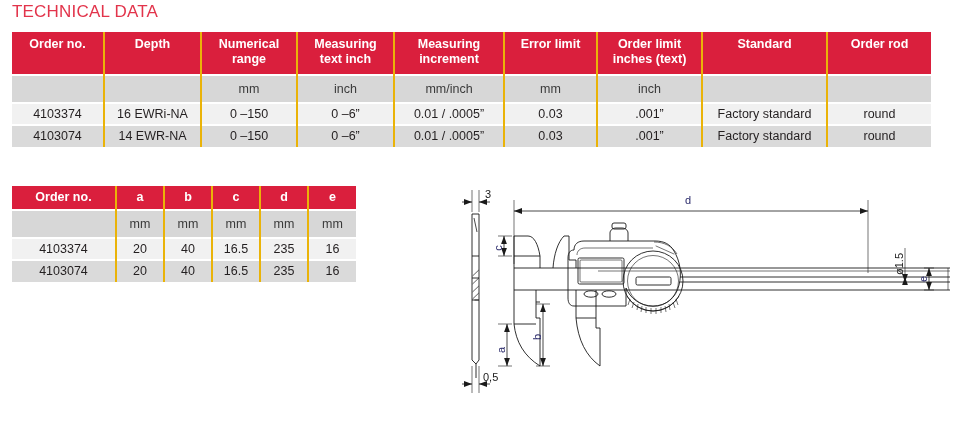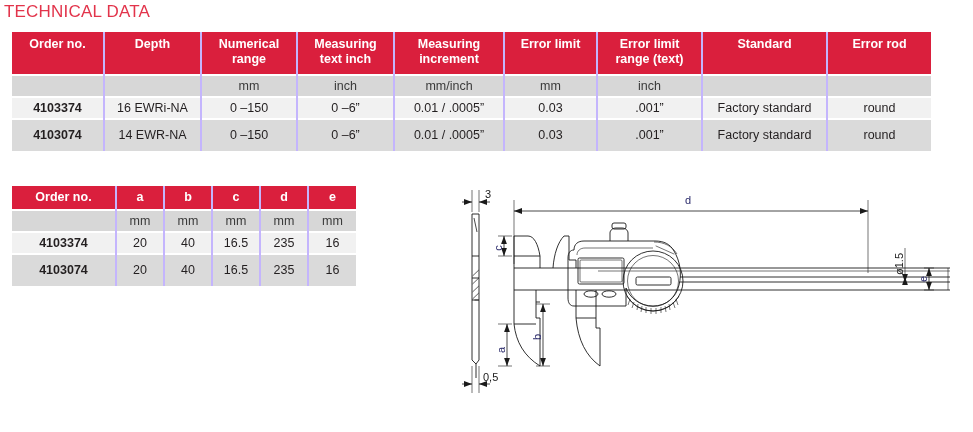"TECHNICAL DATA" #page-title { left: 4px -> 12px }
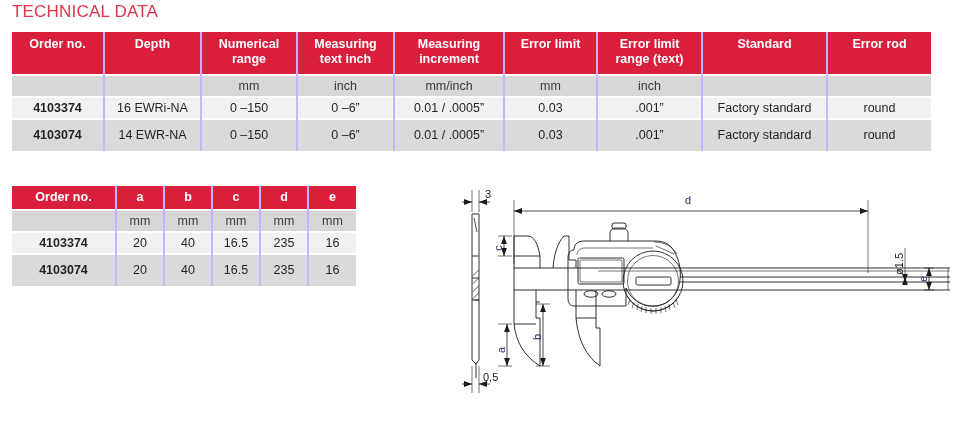"Order no." table.datatable td, table.datatable th { border-right: 2px solid #c4b5fd -> 2px solid #eab308 }
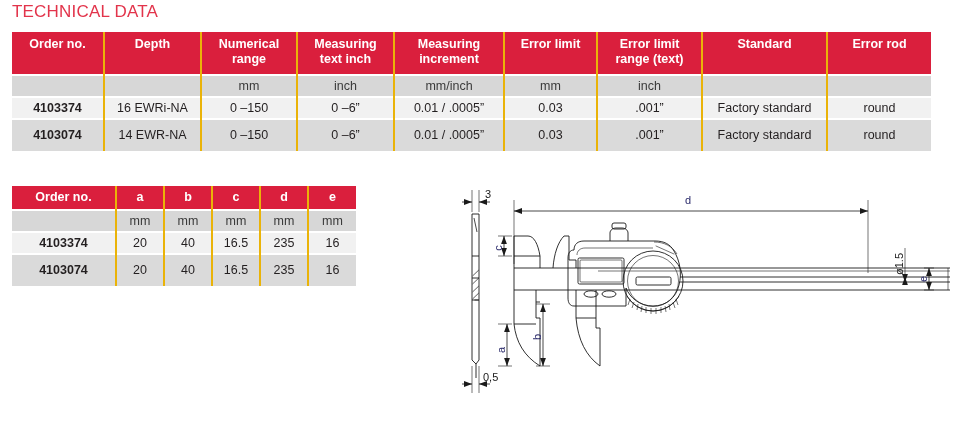"Error limit range (text)" th { text: Error limit range -> Order limit inches }
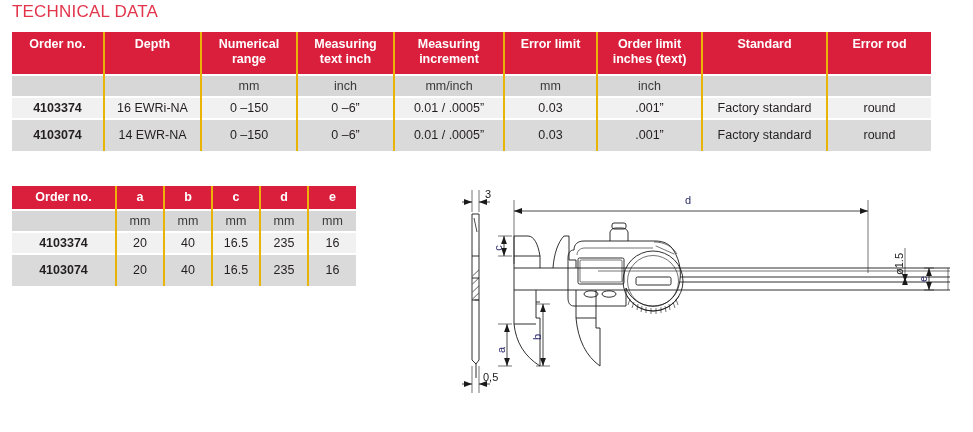"Error rod" th { text: Error -> Order }
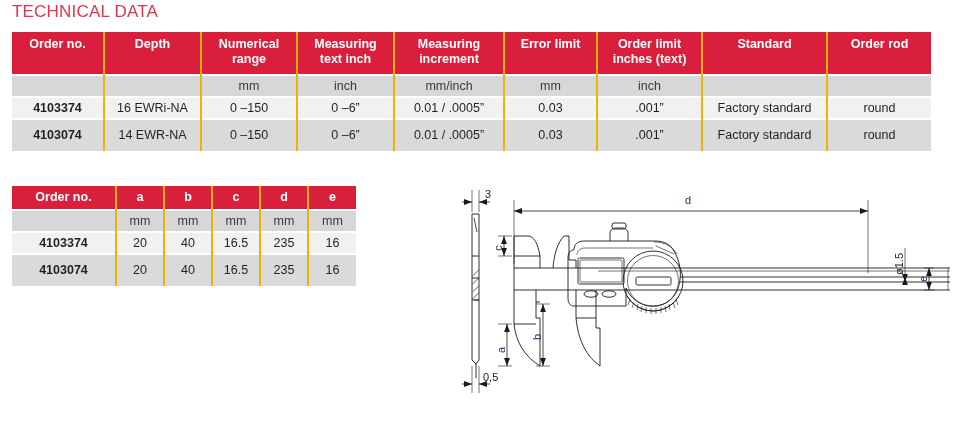"mm" tr.units td { height: 22px -> 28px }
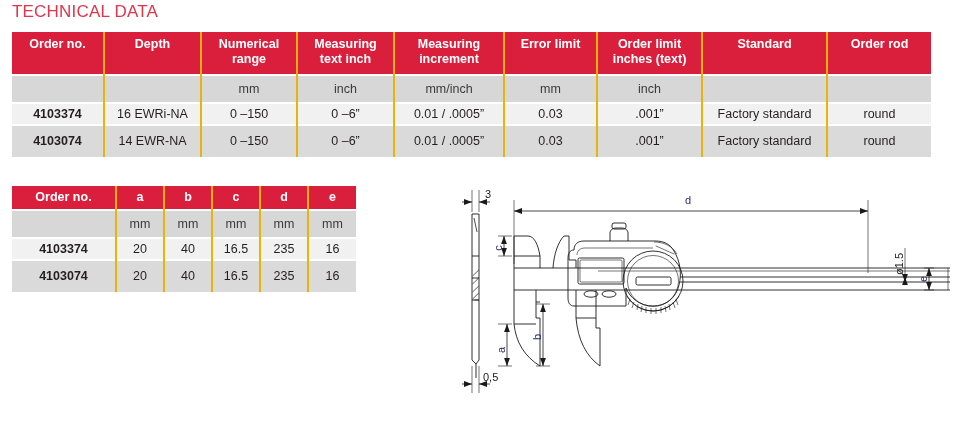"4103374" td.ordercell { font-weight: bold -> normal }
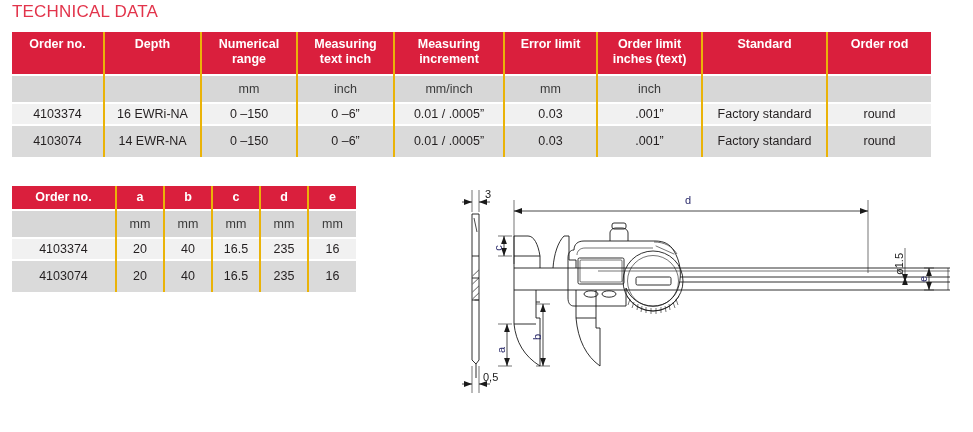"4103074" tr.row-b td { height: 32px -> 22px }
